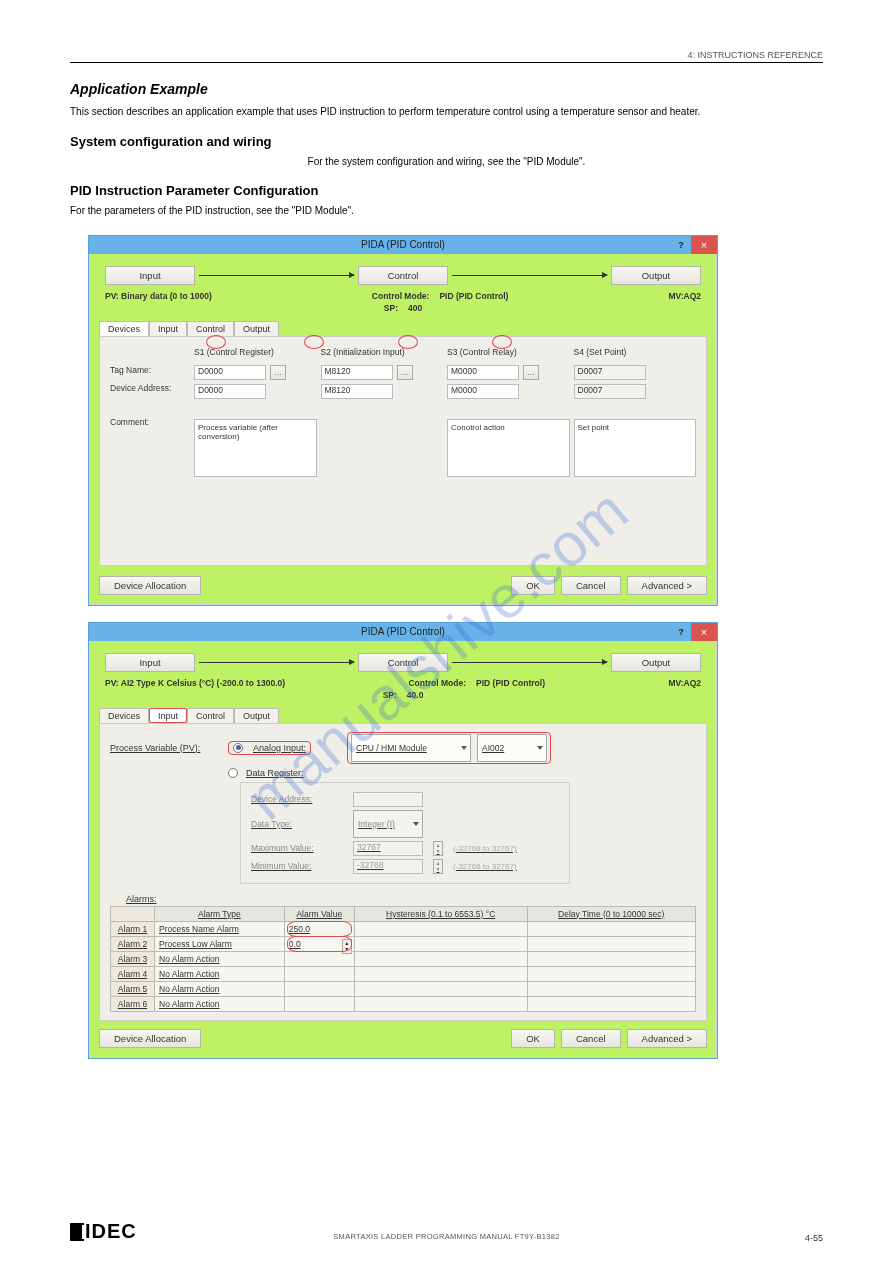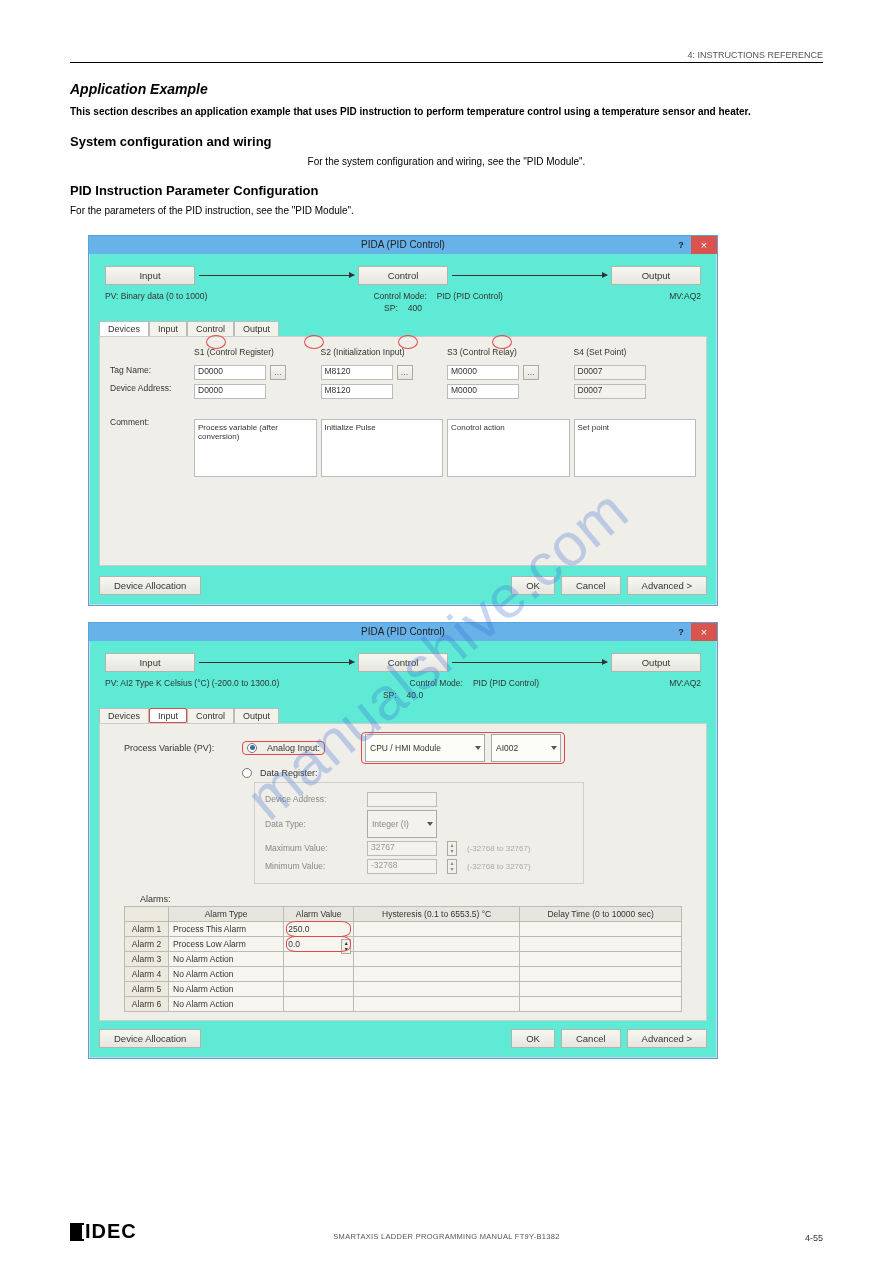"This section describes an application" div.body-text { font-weight: bold -> none }
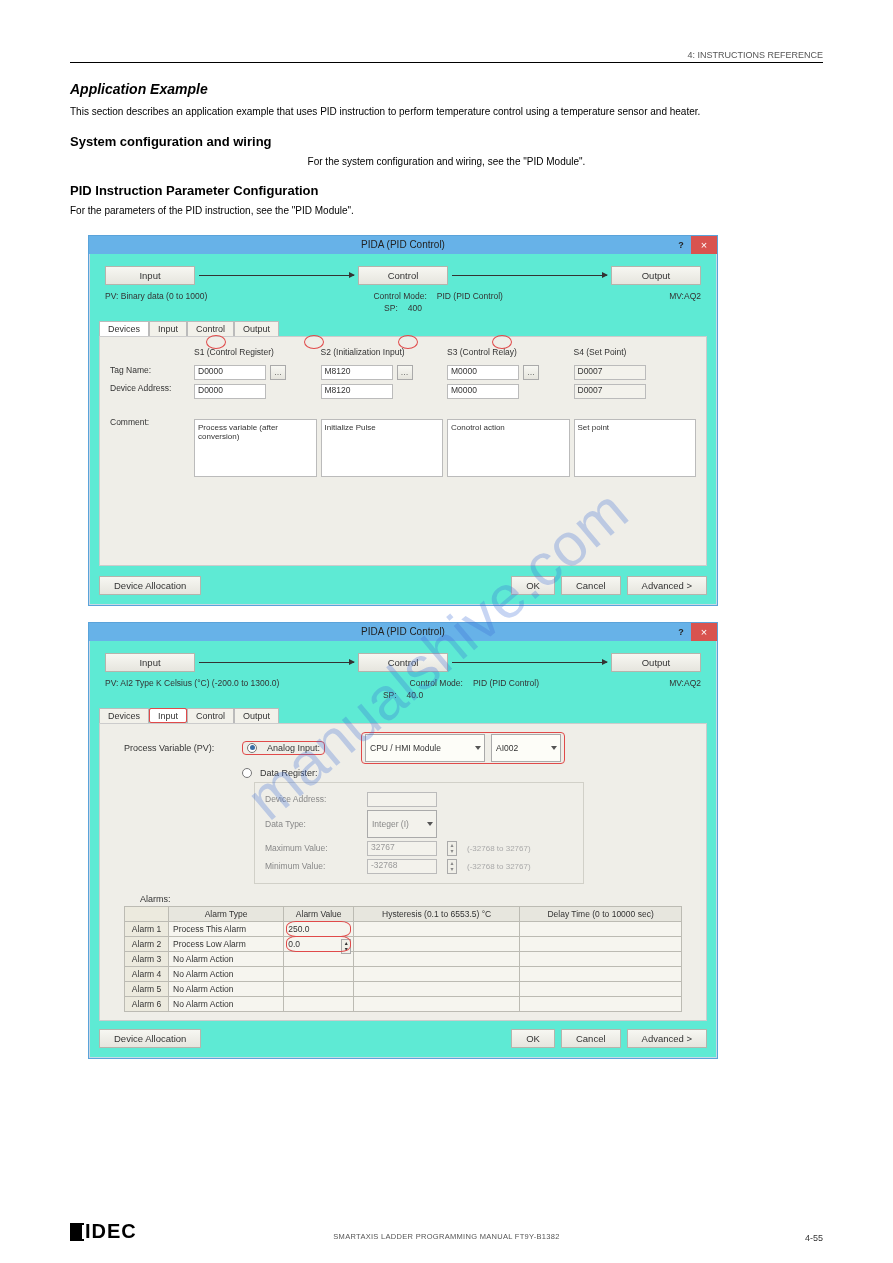"PIDA (PID Control)" .dialog { background: #5eead4 -> #bef264 }
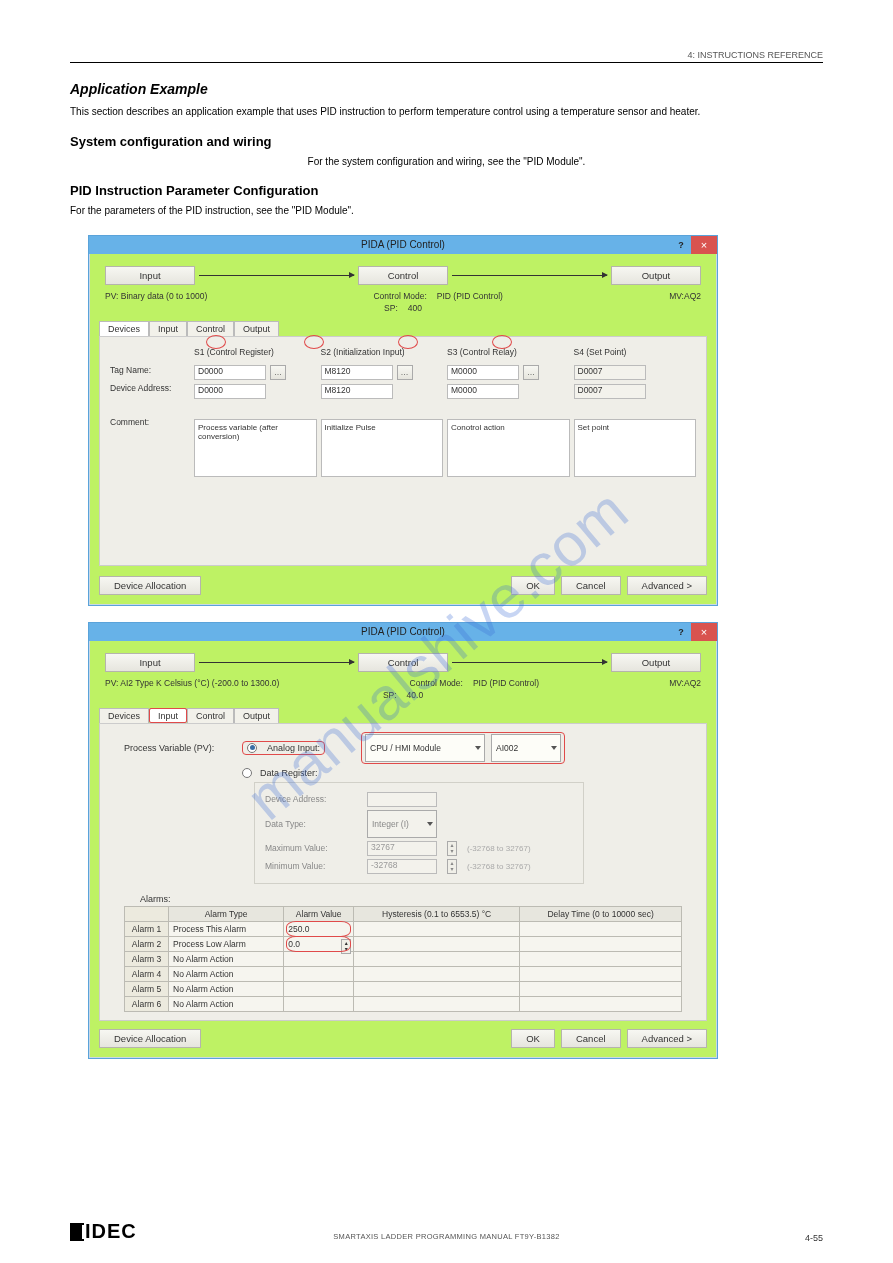"PV: Binary data (0 to" .summary-row { font-weight: none -> bold }
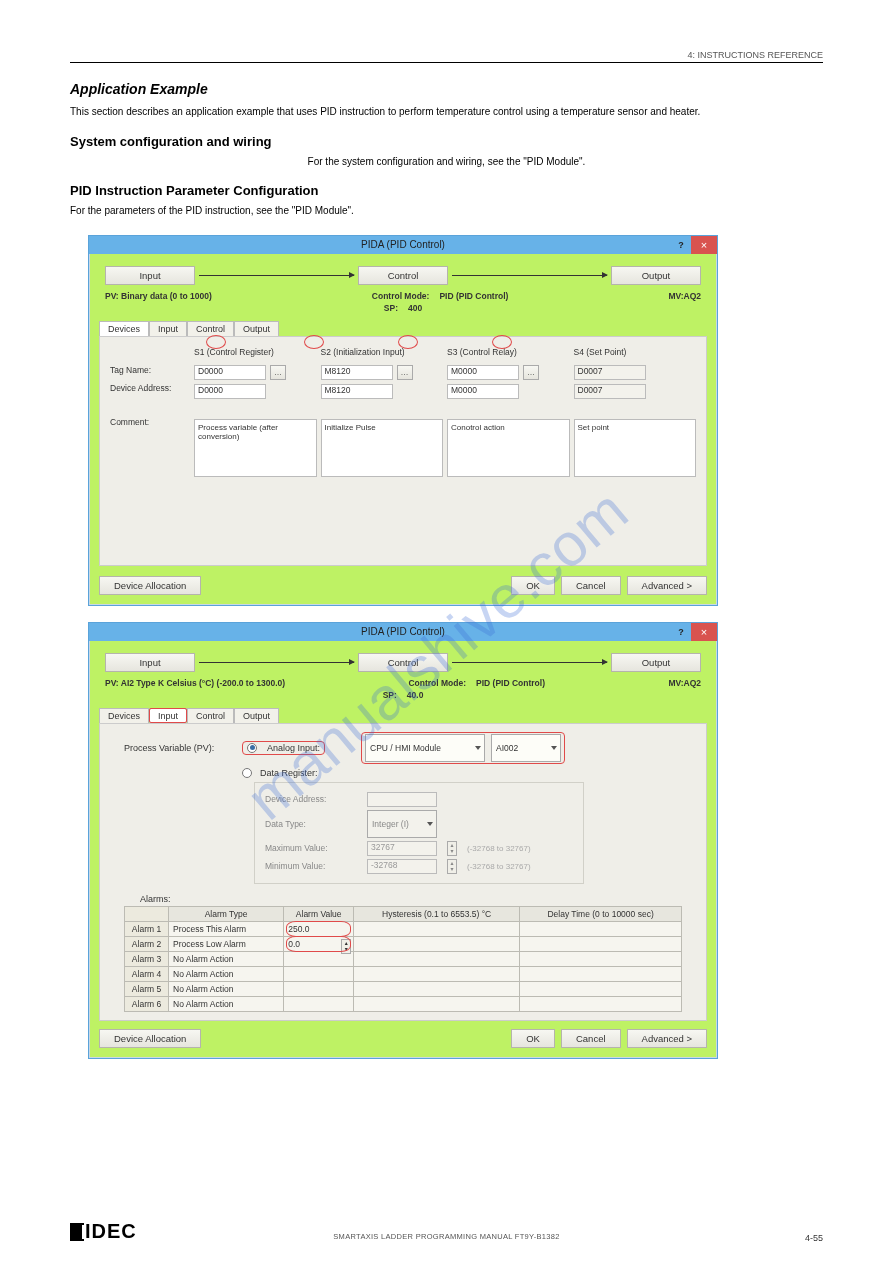"Initialize Pulse" div.commentbox { html: <div>Initialize Pulse</div> -> none }
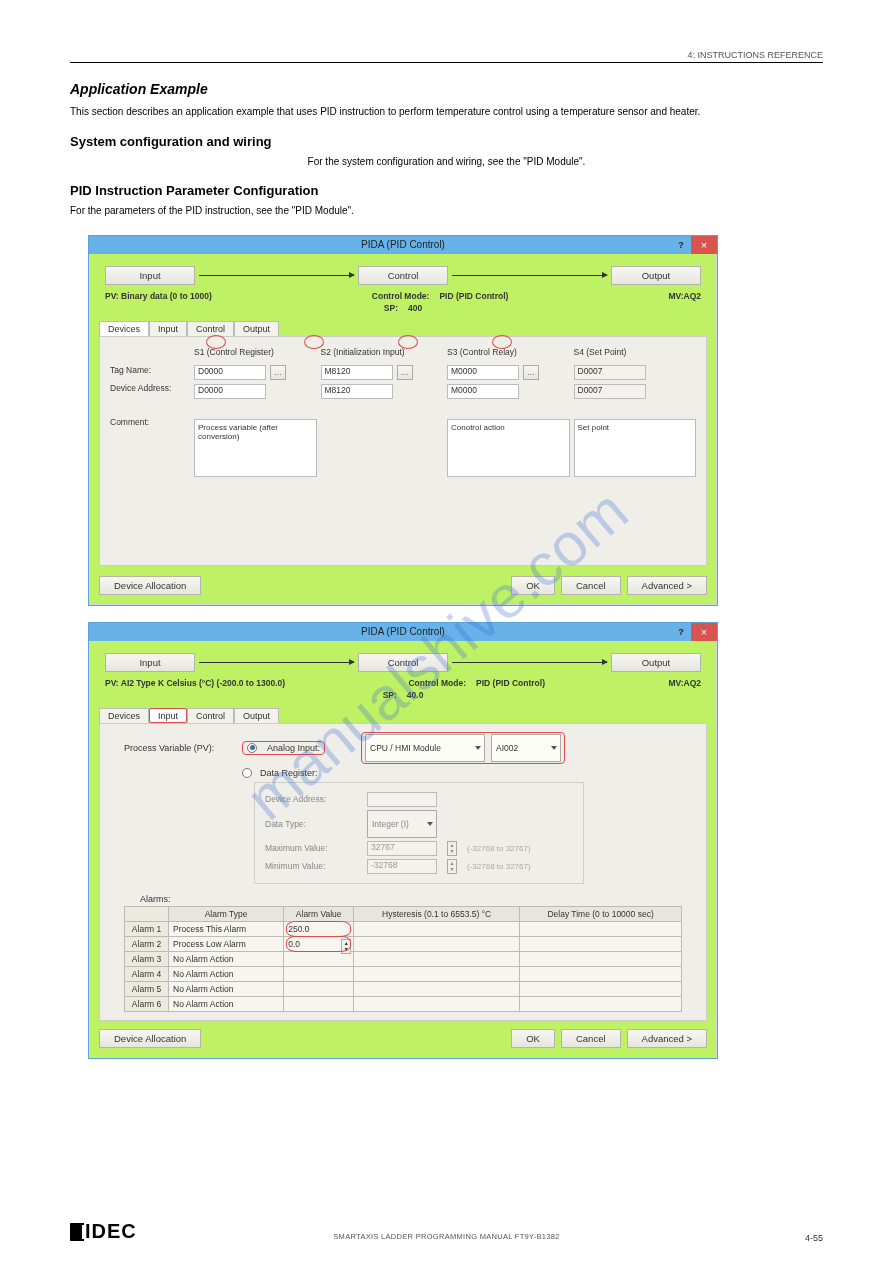"Process Variable (PV):" .panel2 { padding: 8px 24px -> 8px 10px; text-decoration: none -> underline }
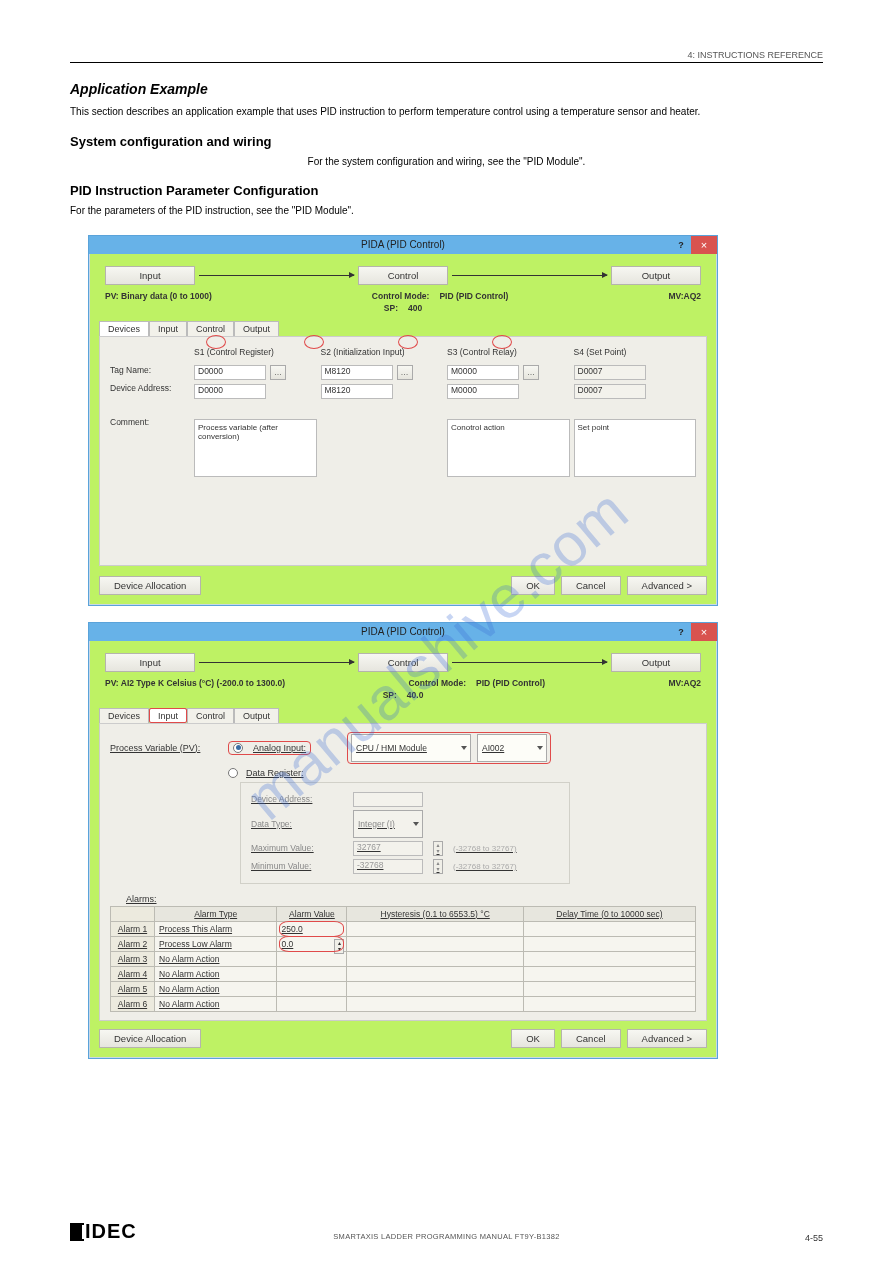"Process This Alarm" td { text: This -> Name }
